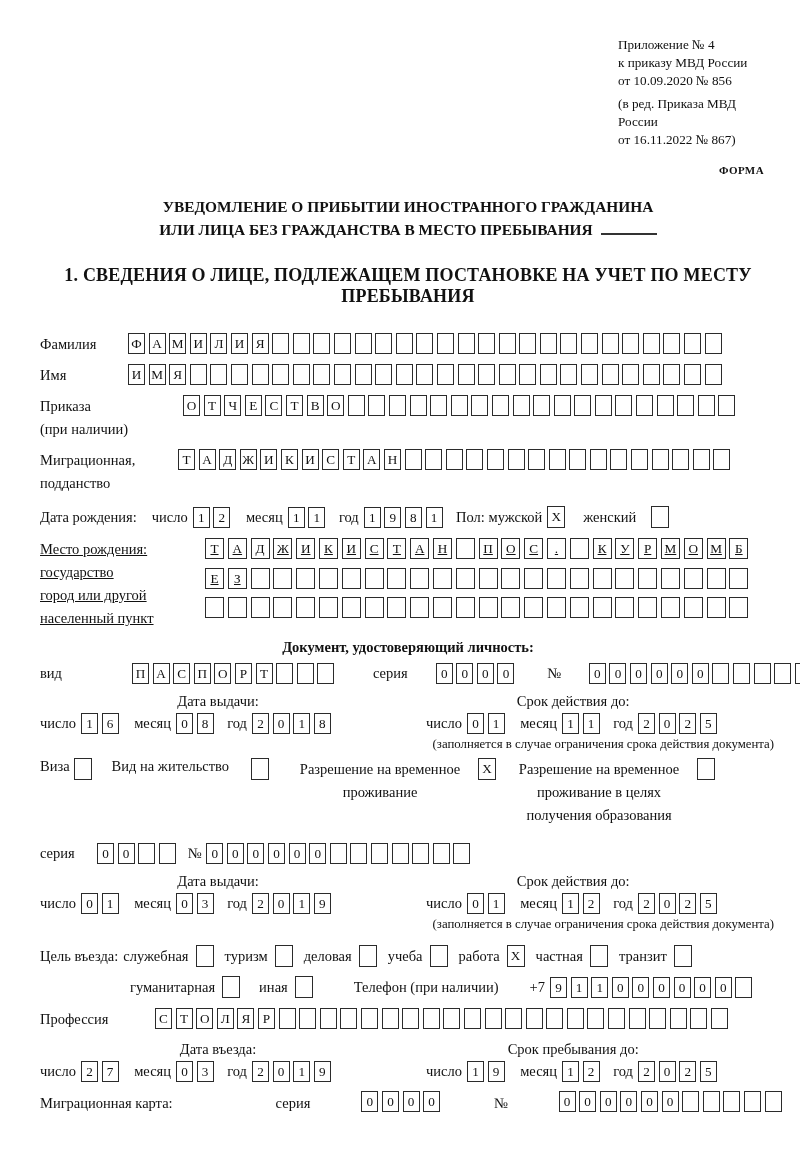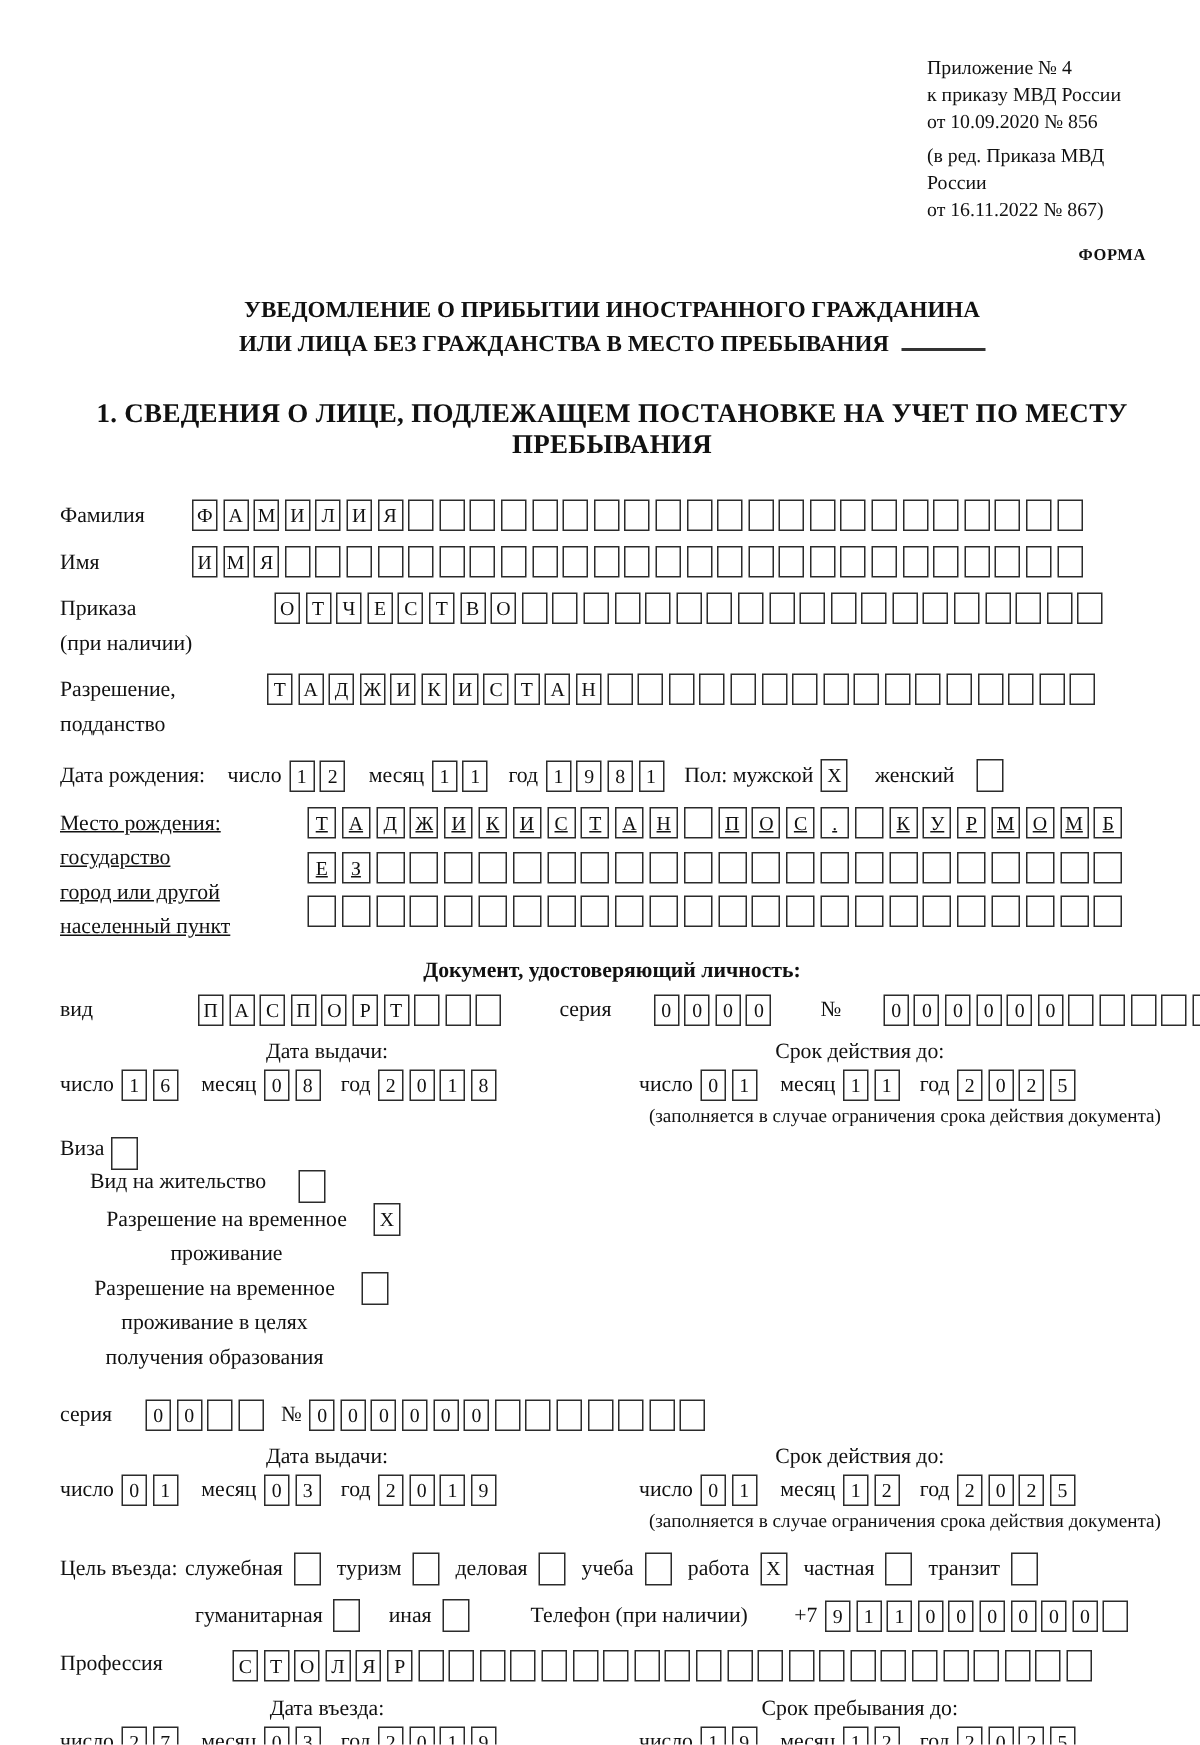"Разрешение," div { text: Разрешение -> Миграционная }
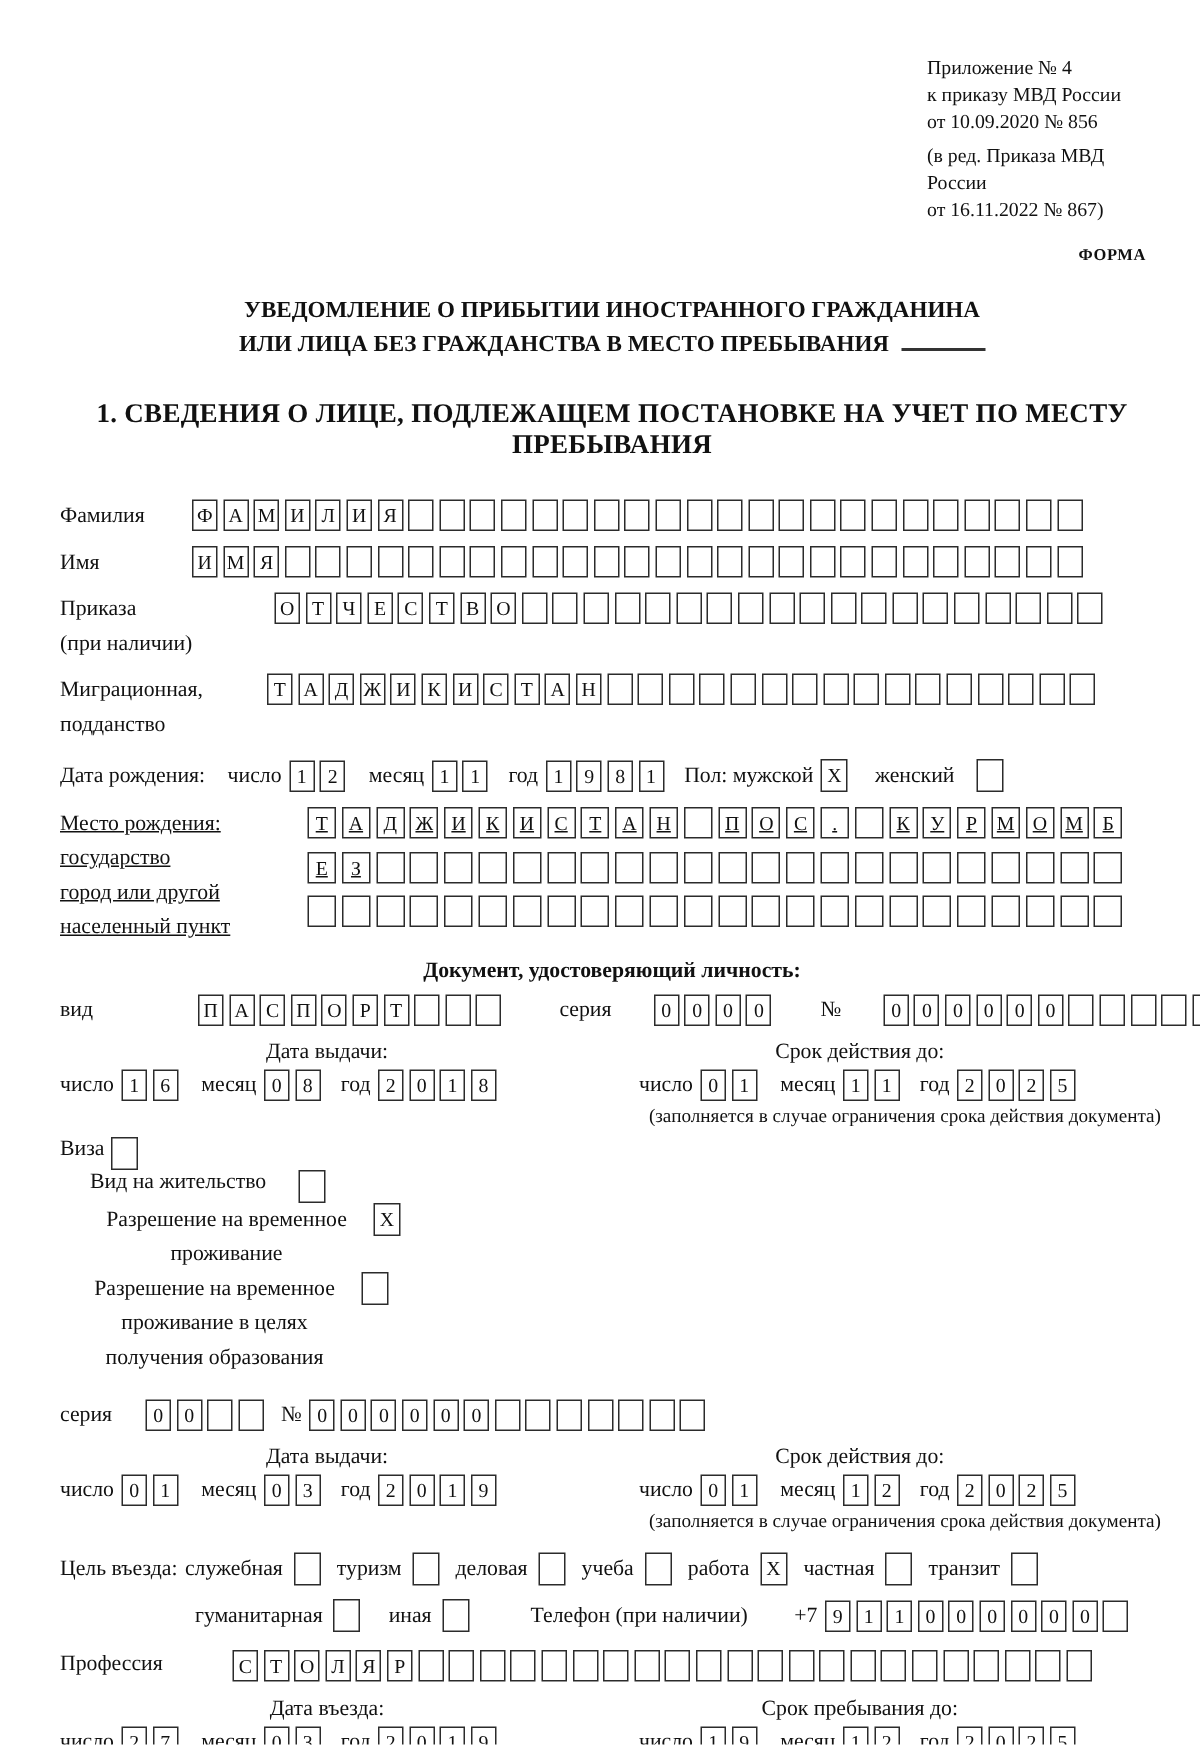"Виза" .optrow { flex-direction: column -> none }
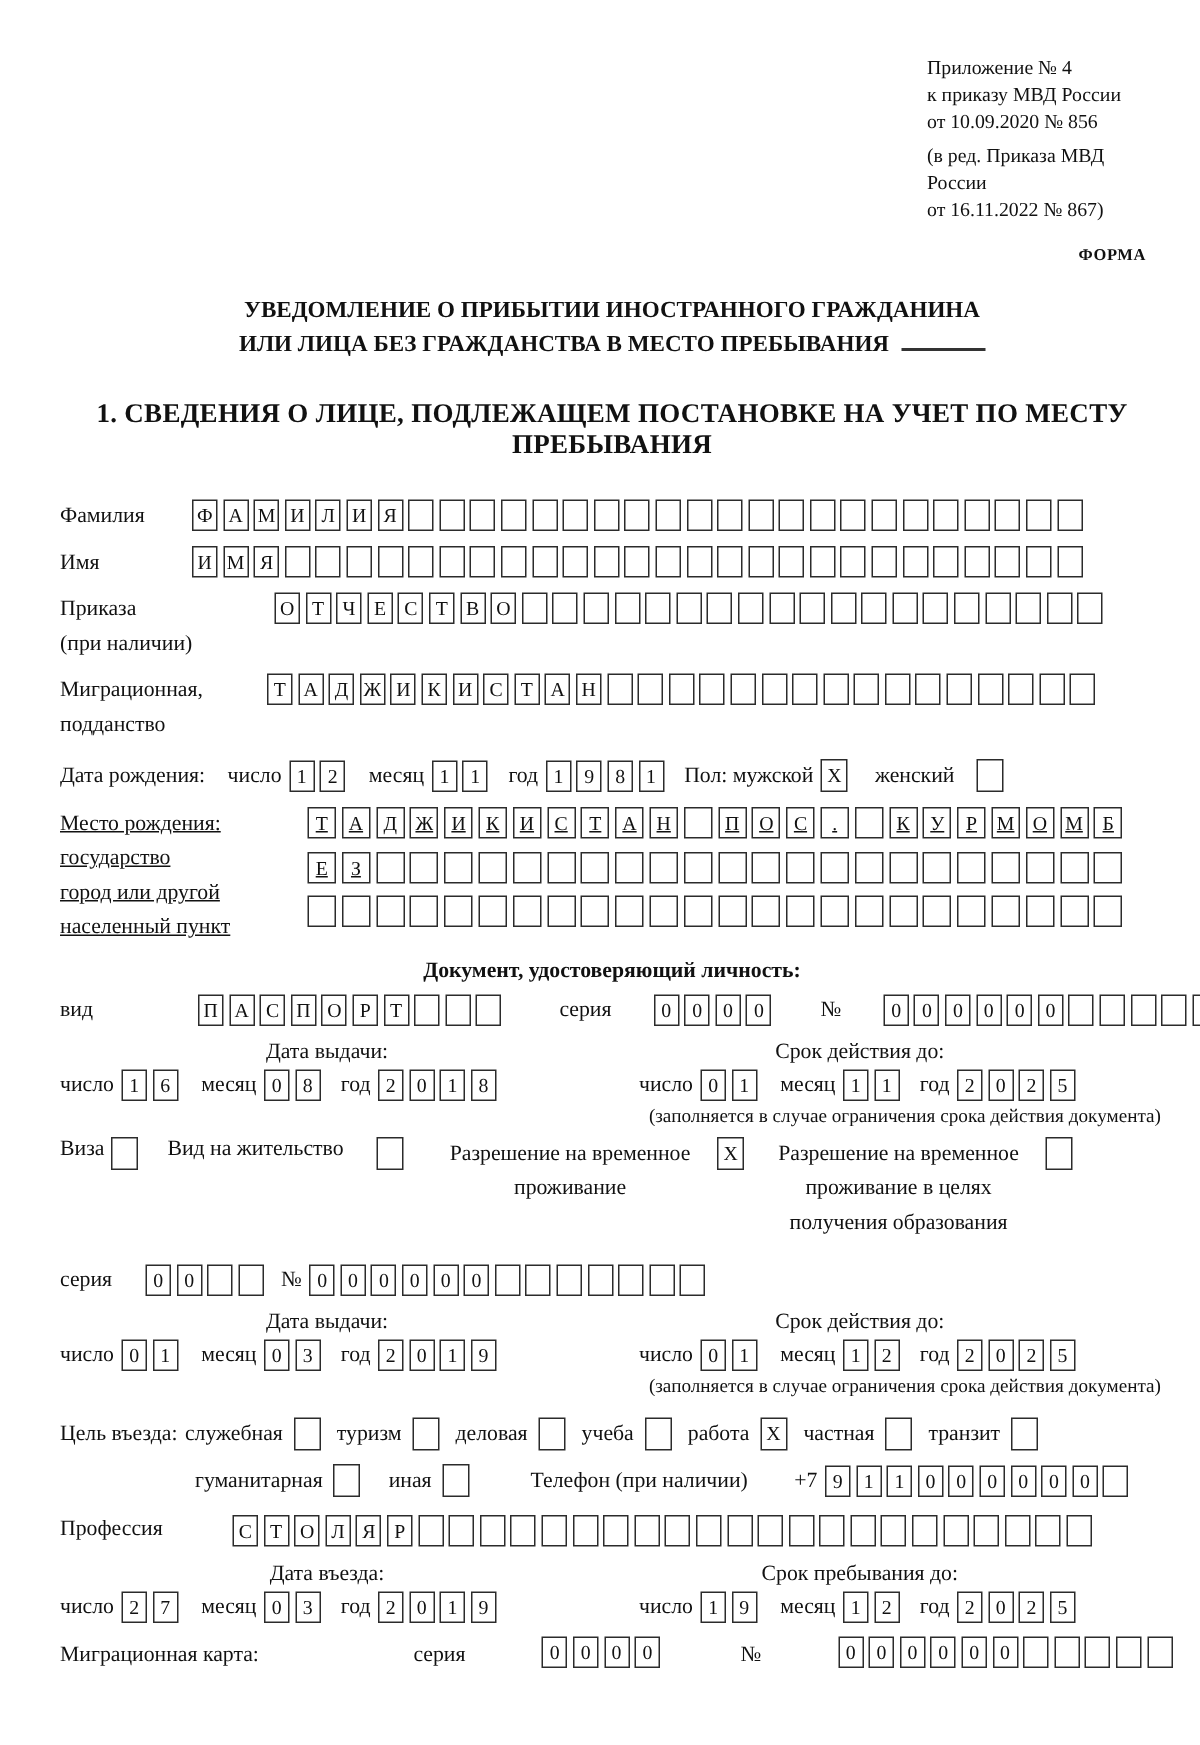"Профессия" div.frow { align-items: flex-end -> none }
